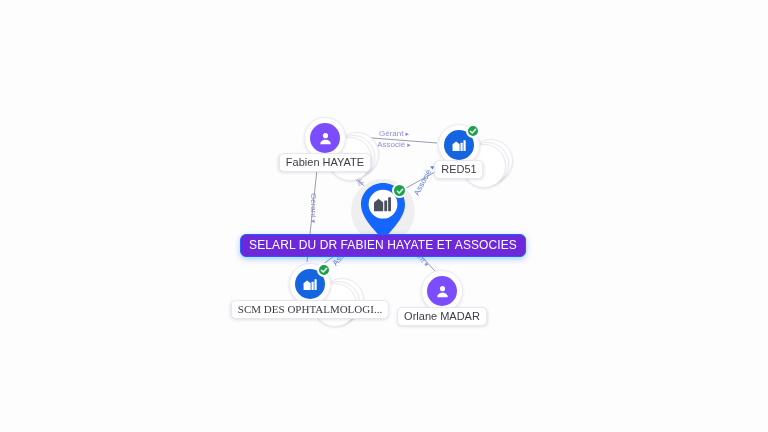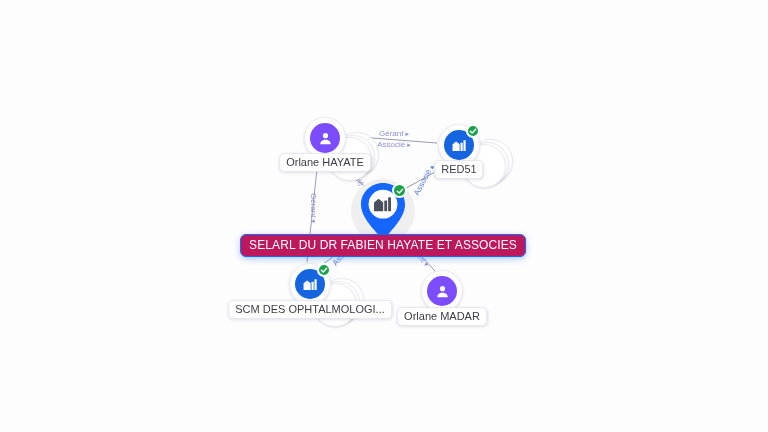"Orlane HAYATE" div.lbl { text: Orlane -> Fabien }
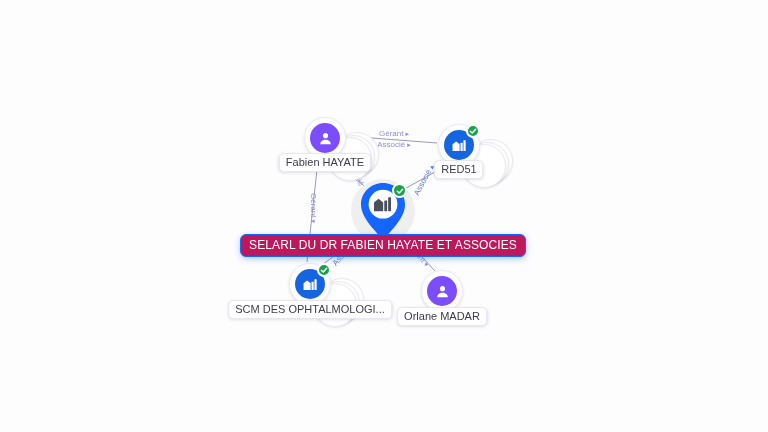"SELARL DU DR FABIEN HAYATE" .lbl.sel { background: #be185d -> #6d28d9 }
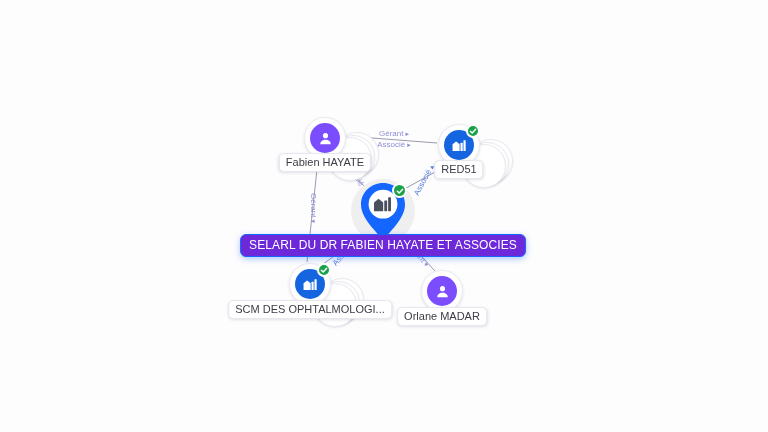"SCM DES OPHTALMOLOGI..." div.lbl { font-family: none -> Liberation Serif, serif }
